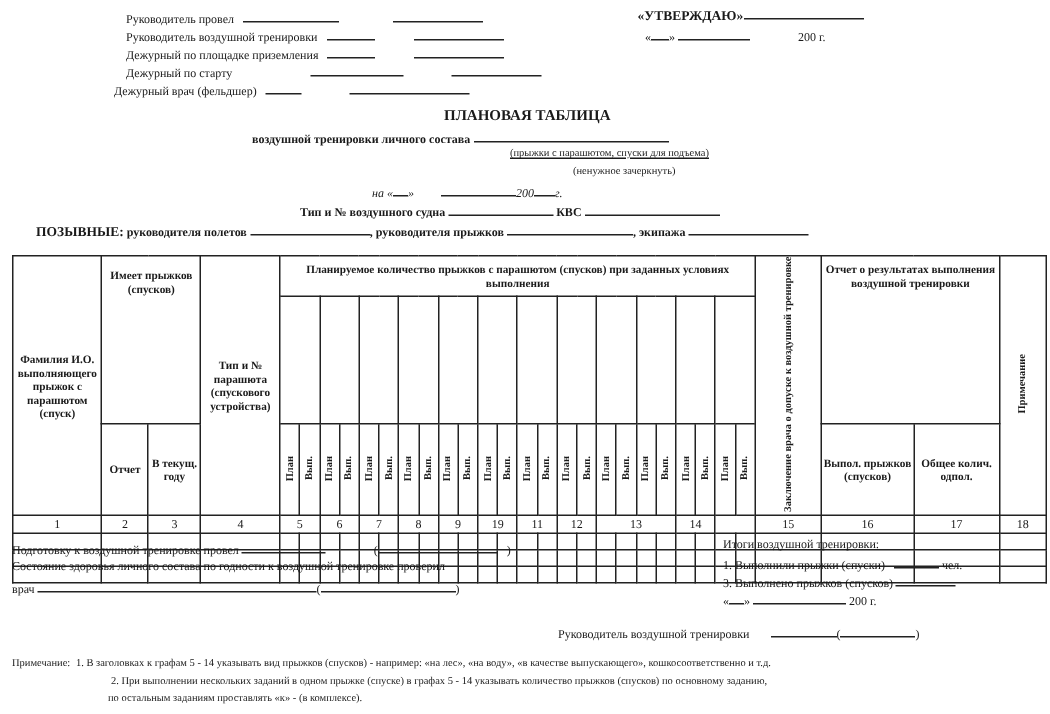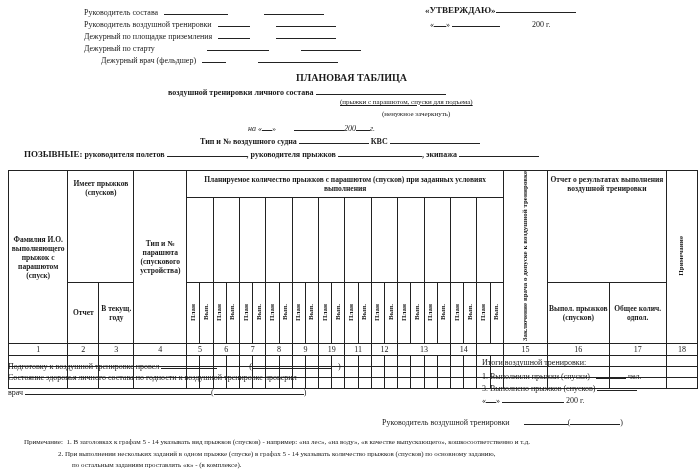"Руководитель состава" span { text: состава -> провел }
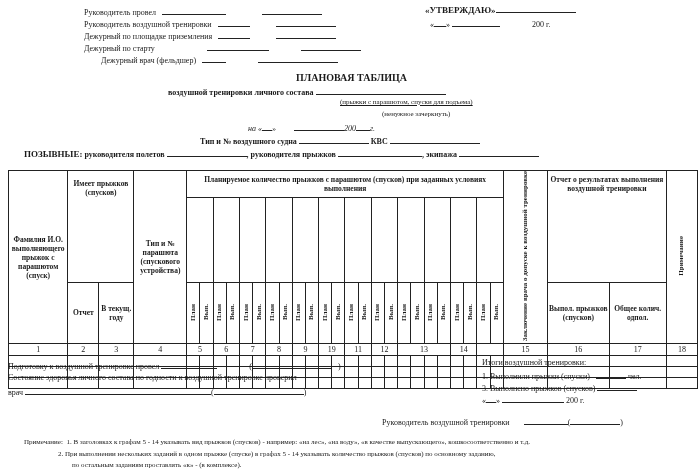"Дежурный врач (фельдшер)" div.abs { left: 101px -> 76px }
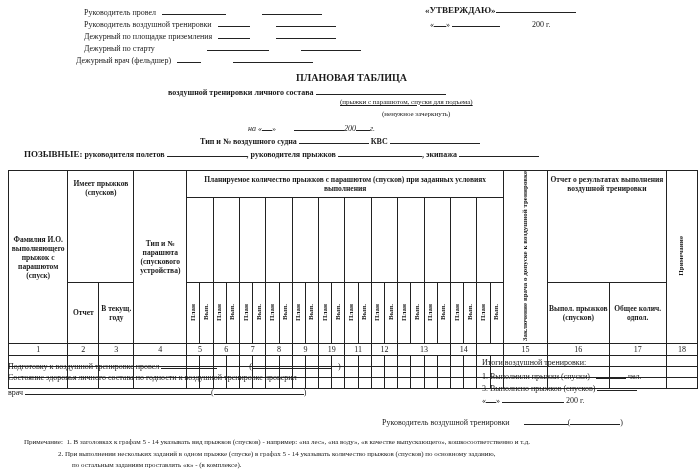"Руководитель воздушной тренировки ( )" div.abs { left: 382px -> 372px }
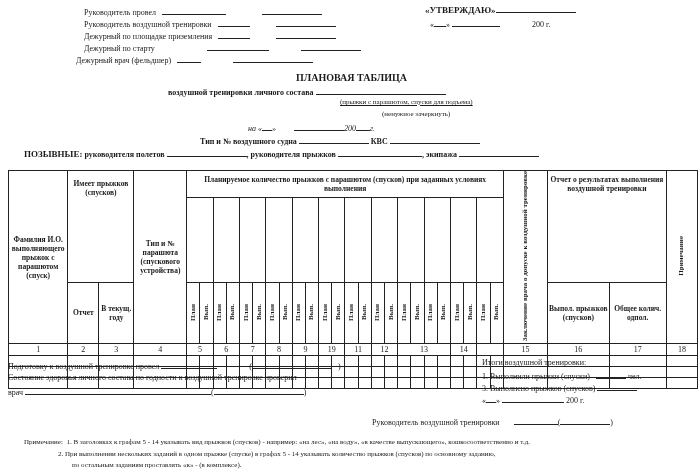"Примечание: 1. В заголовках к" div.abs { left: 24px -> 8px }
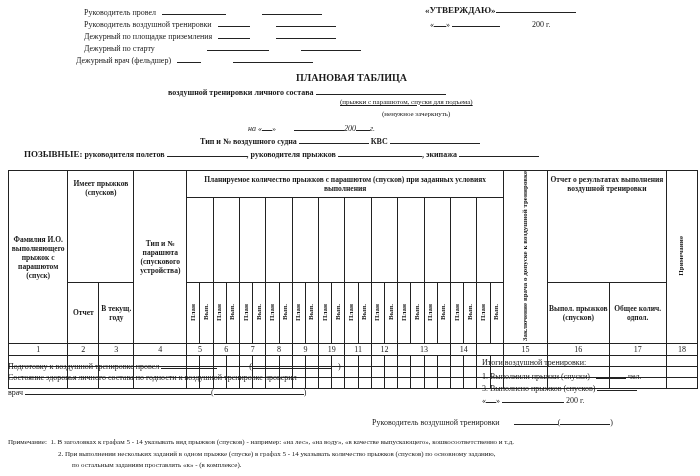"2. При выполнении нескольких заданий" div.abs { left: 58px -> 74px }
